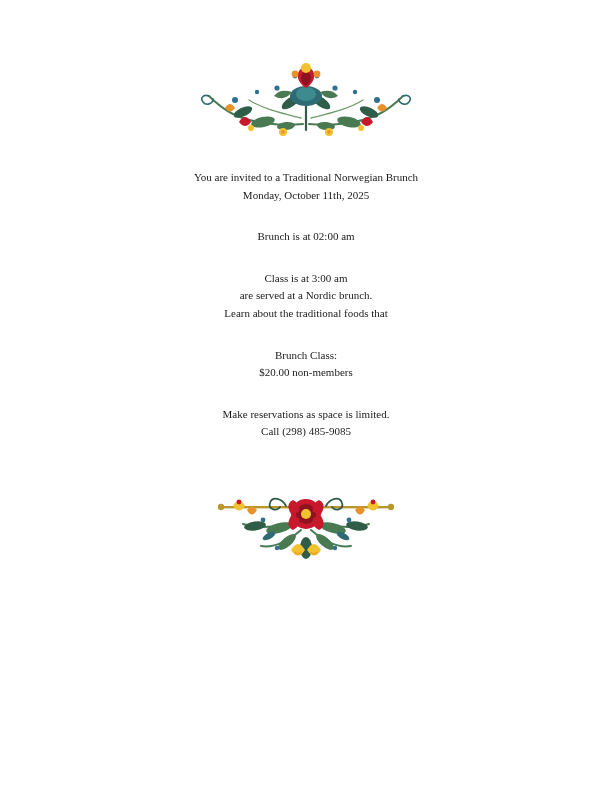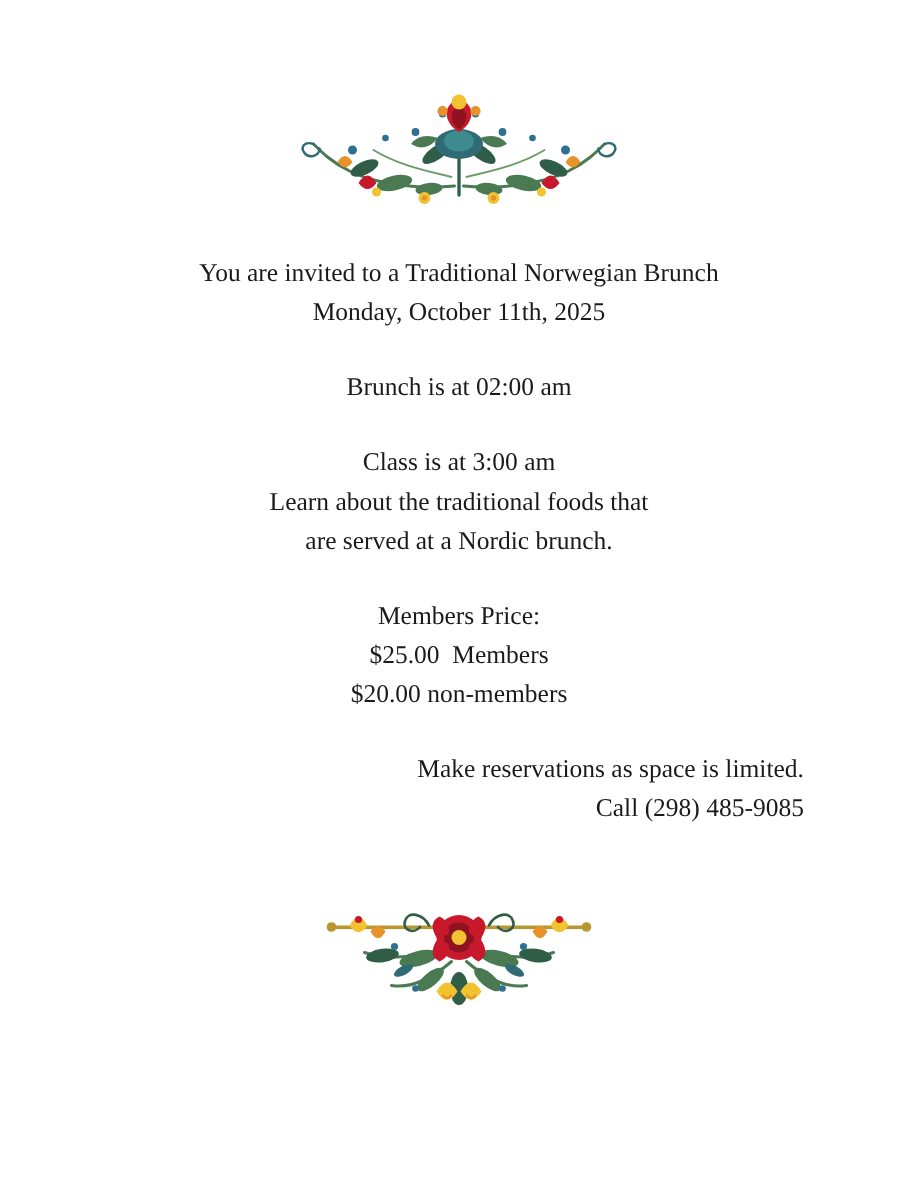"You are invited to a" .invite-body { font-size: 17px -> 11px }
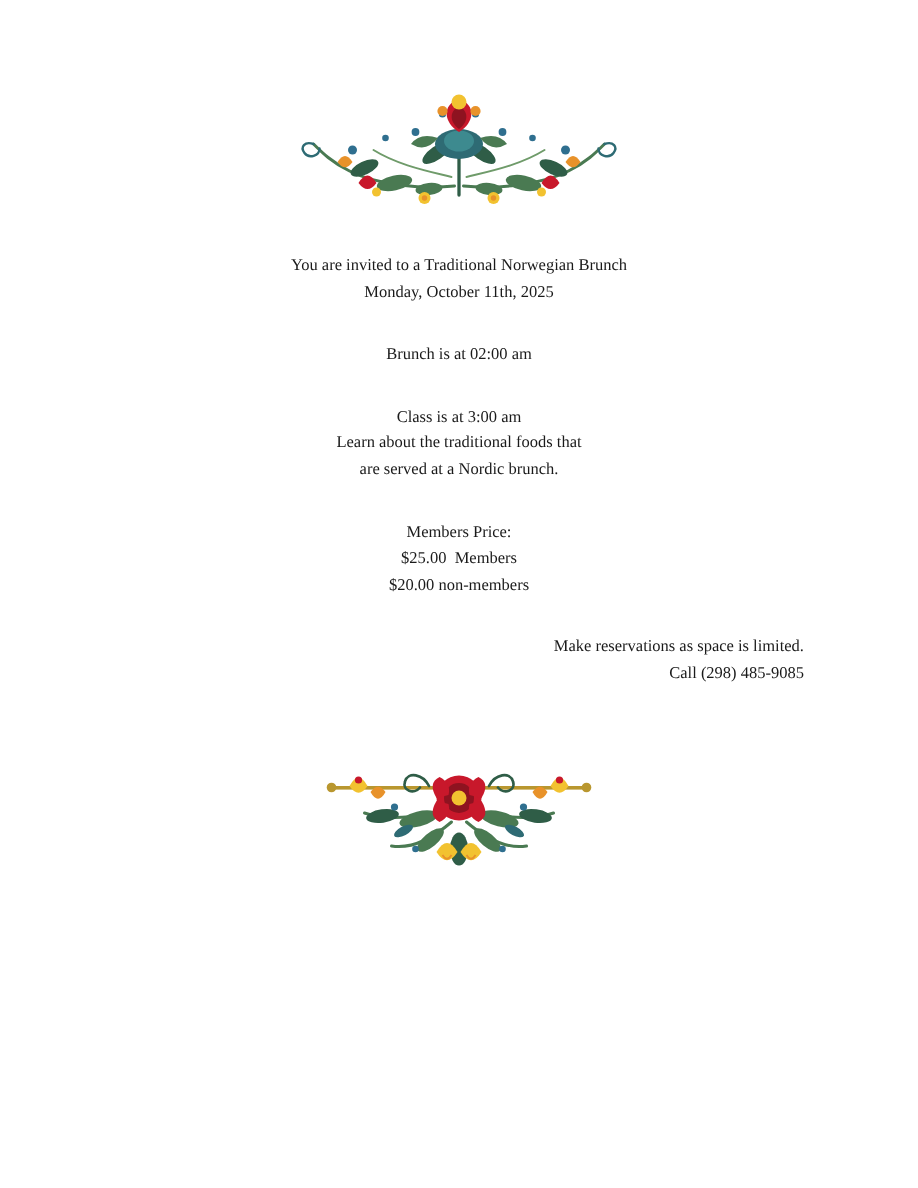"Learn about the traditional foods" span.line { order: before "are served at a Nordic" -> after "are served at a Nordic" }
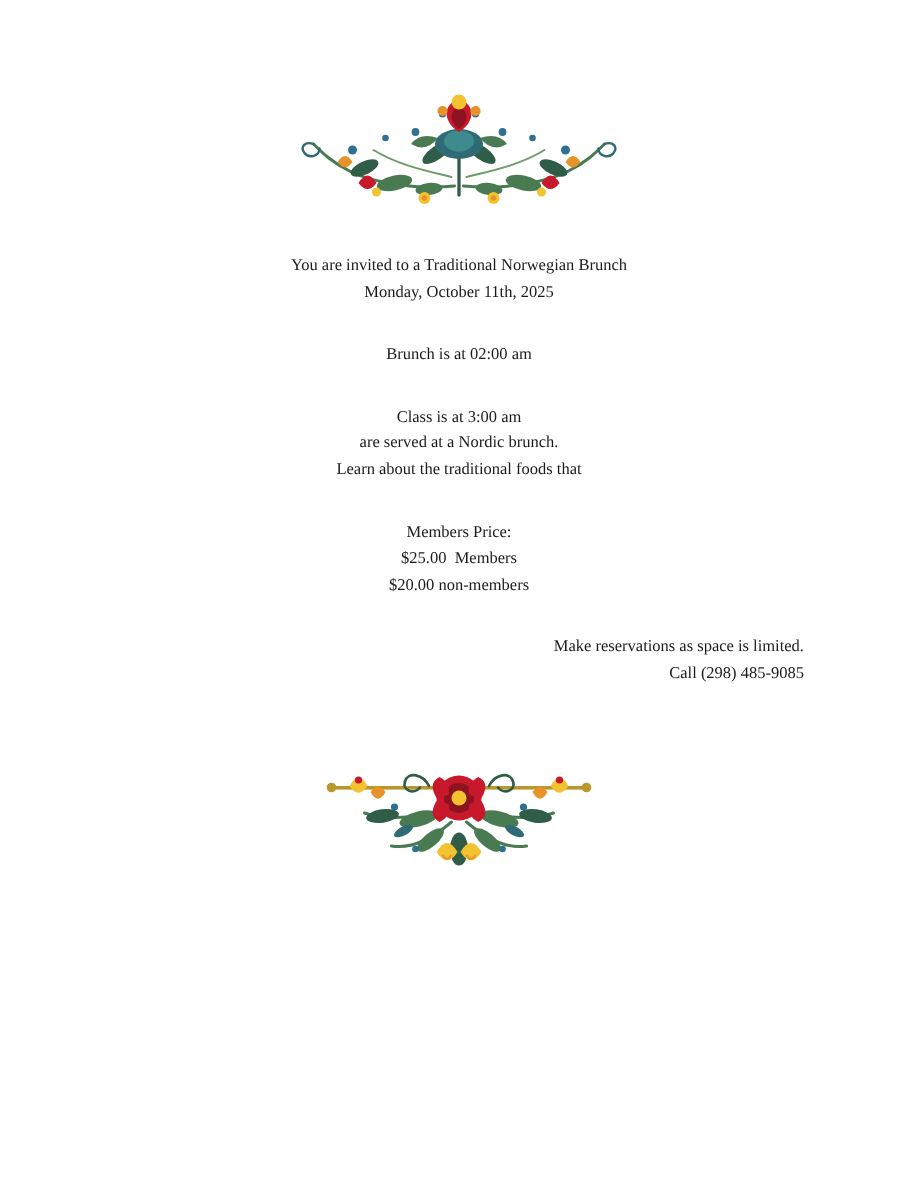"Members Price:" span.line { text: Members Price -> Brunch Class }
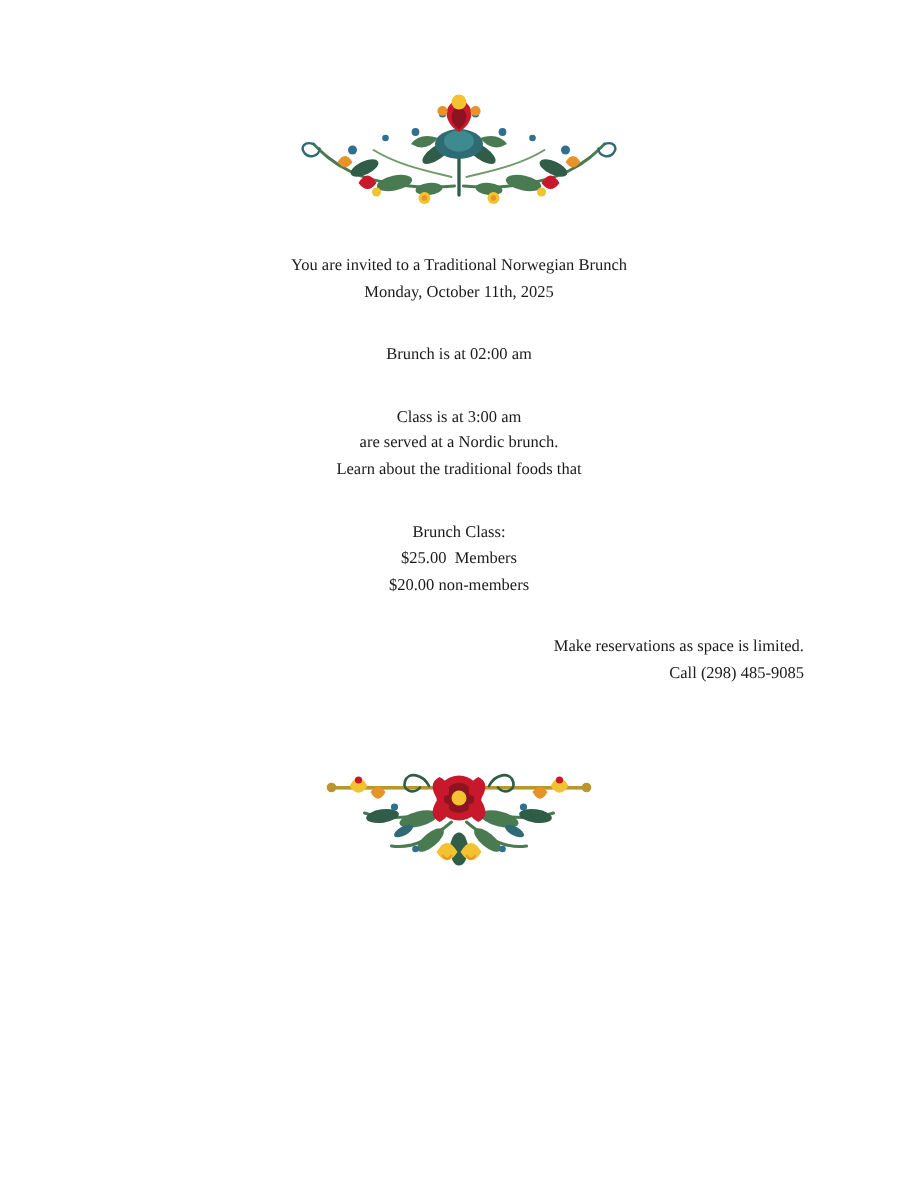"$25.00 Members" span.line { html: <span>$25.00 Members</span> -> none }
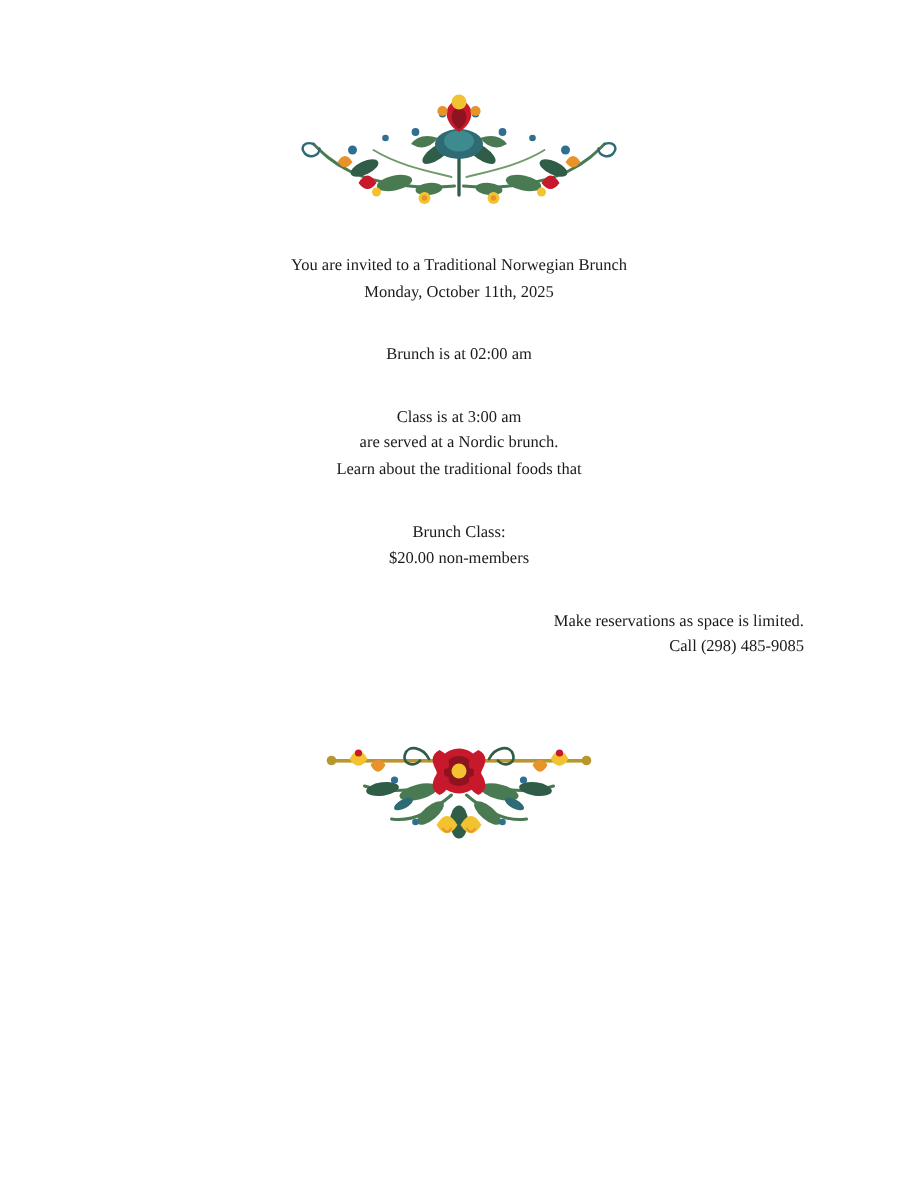"Make reservations as space is" .block:last-child { text-align: right -> none }
